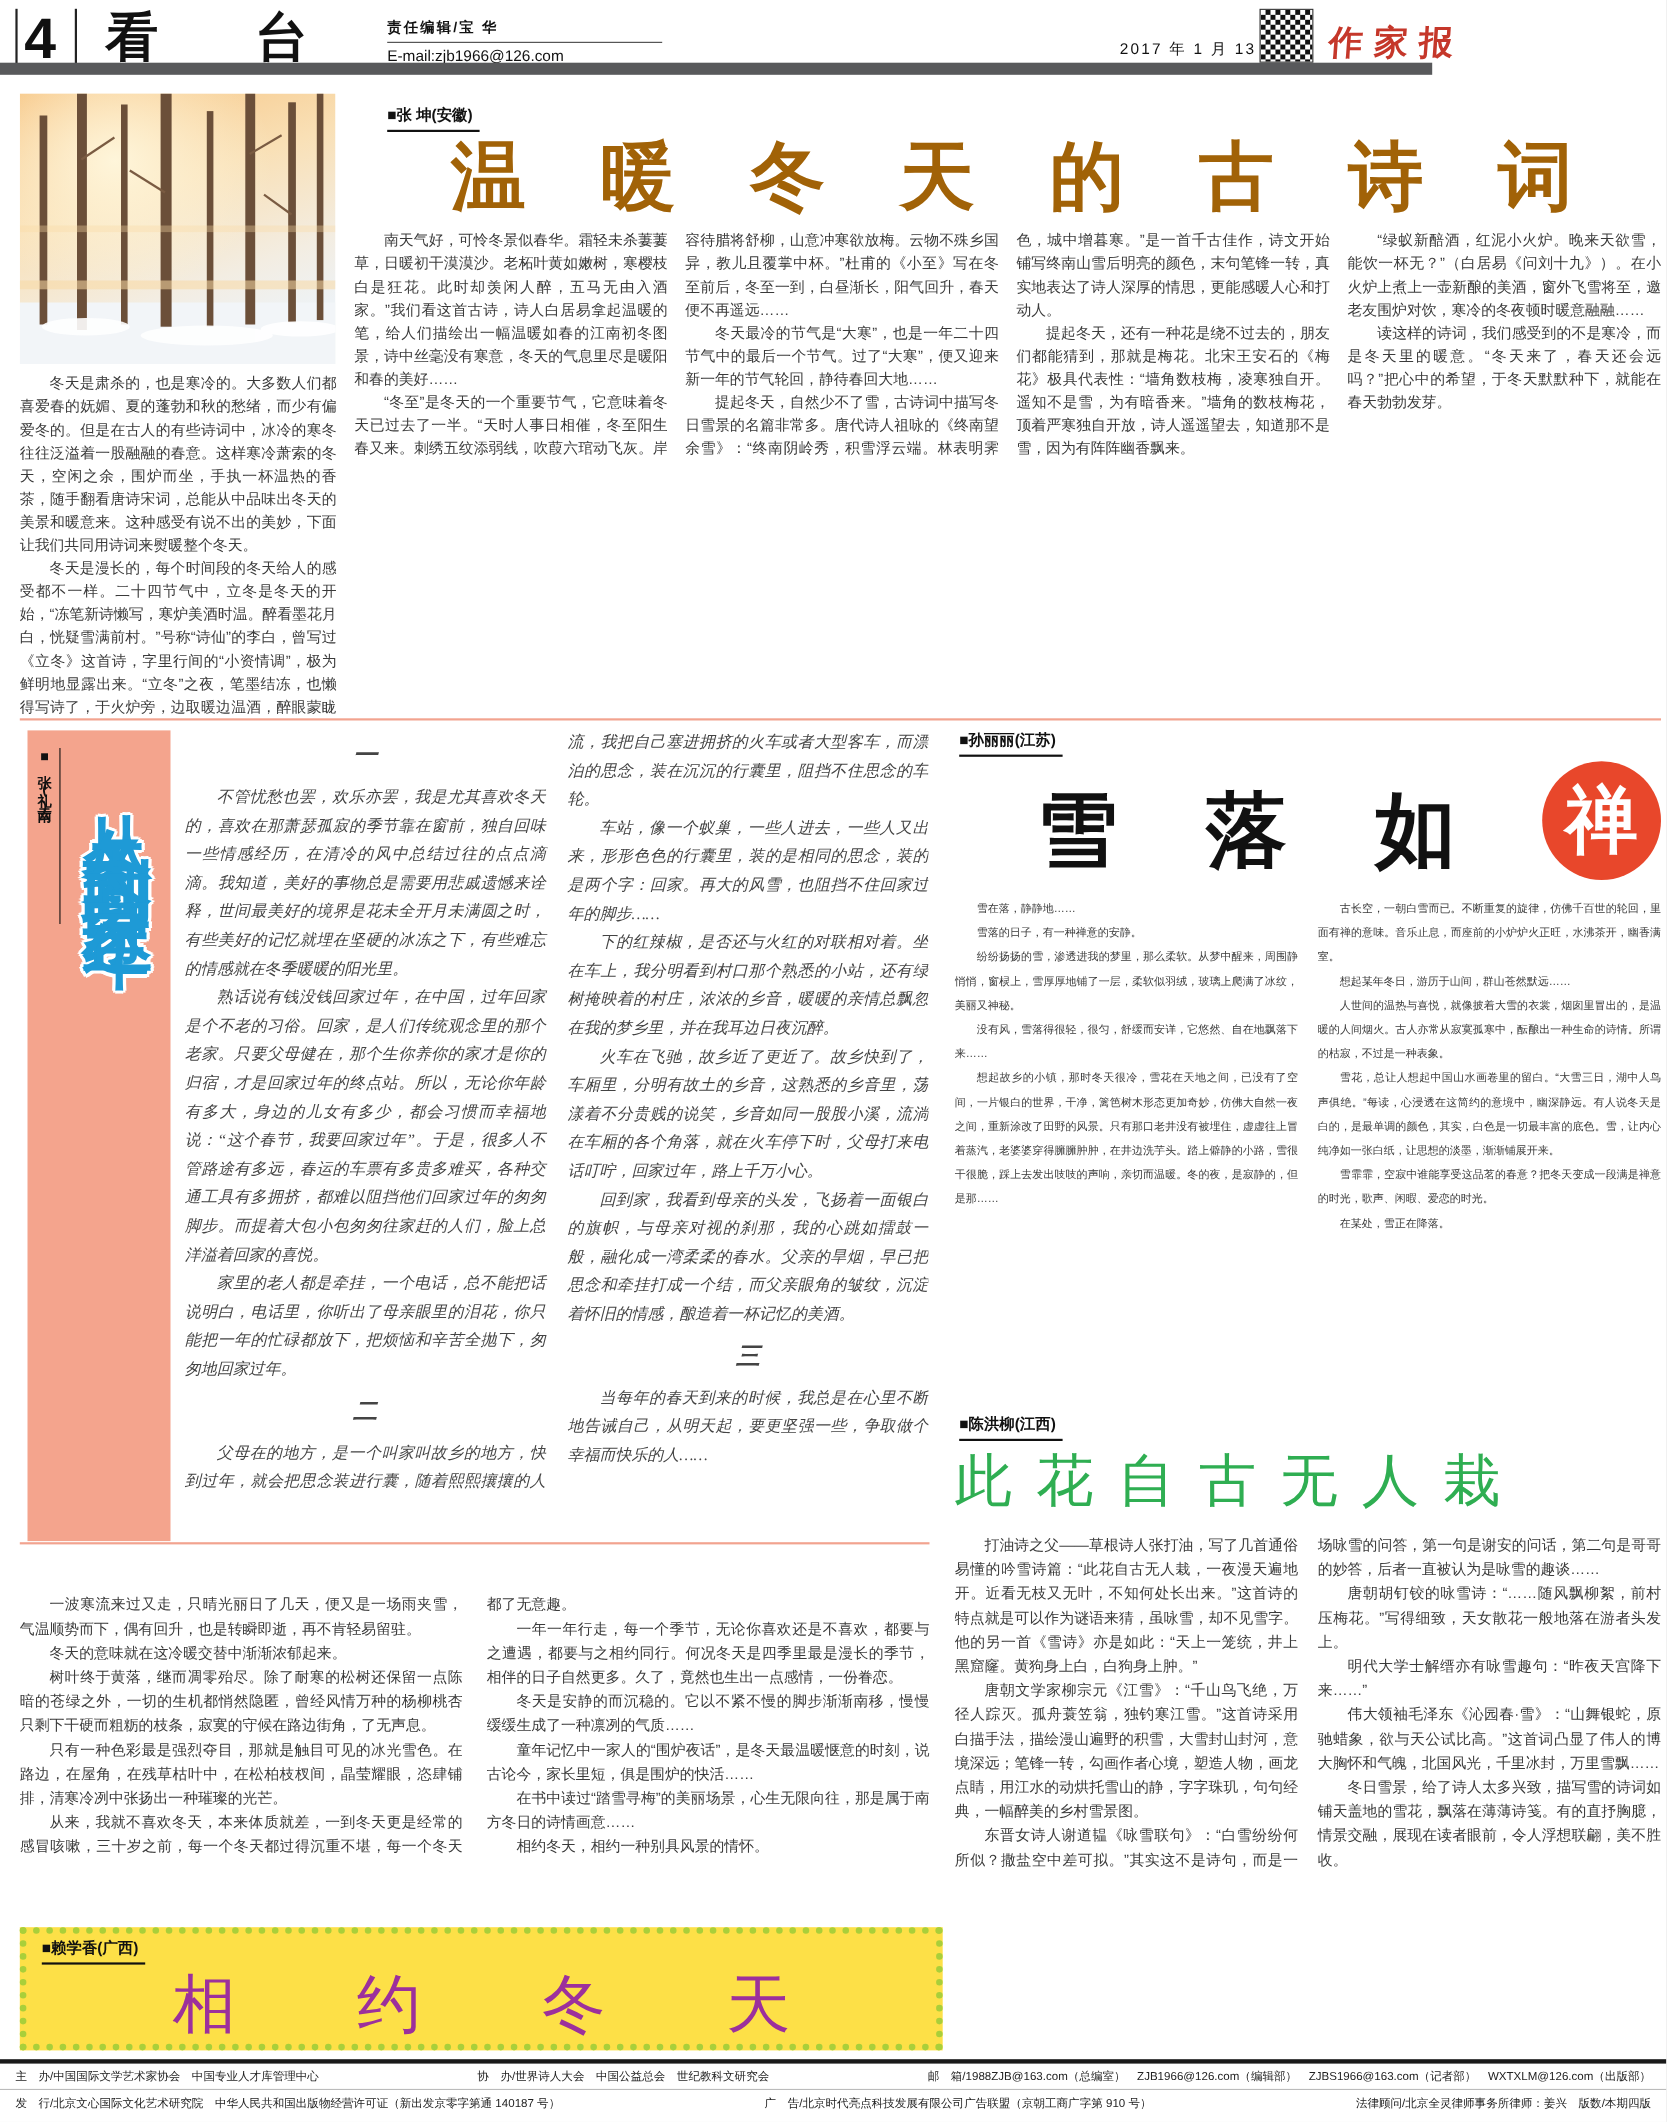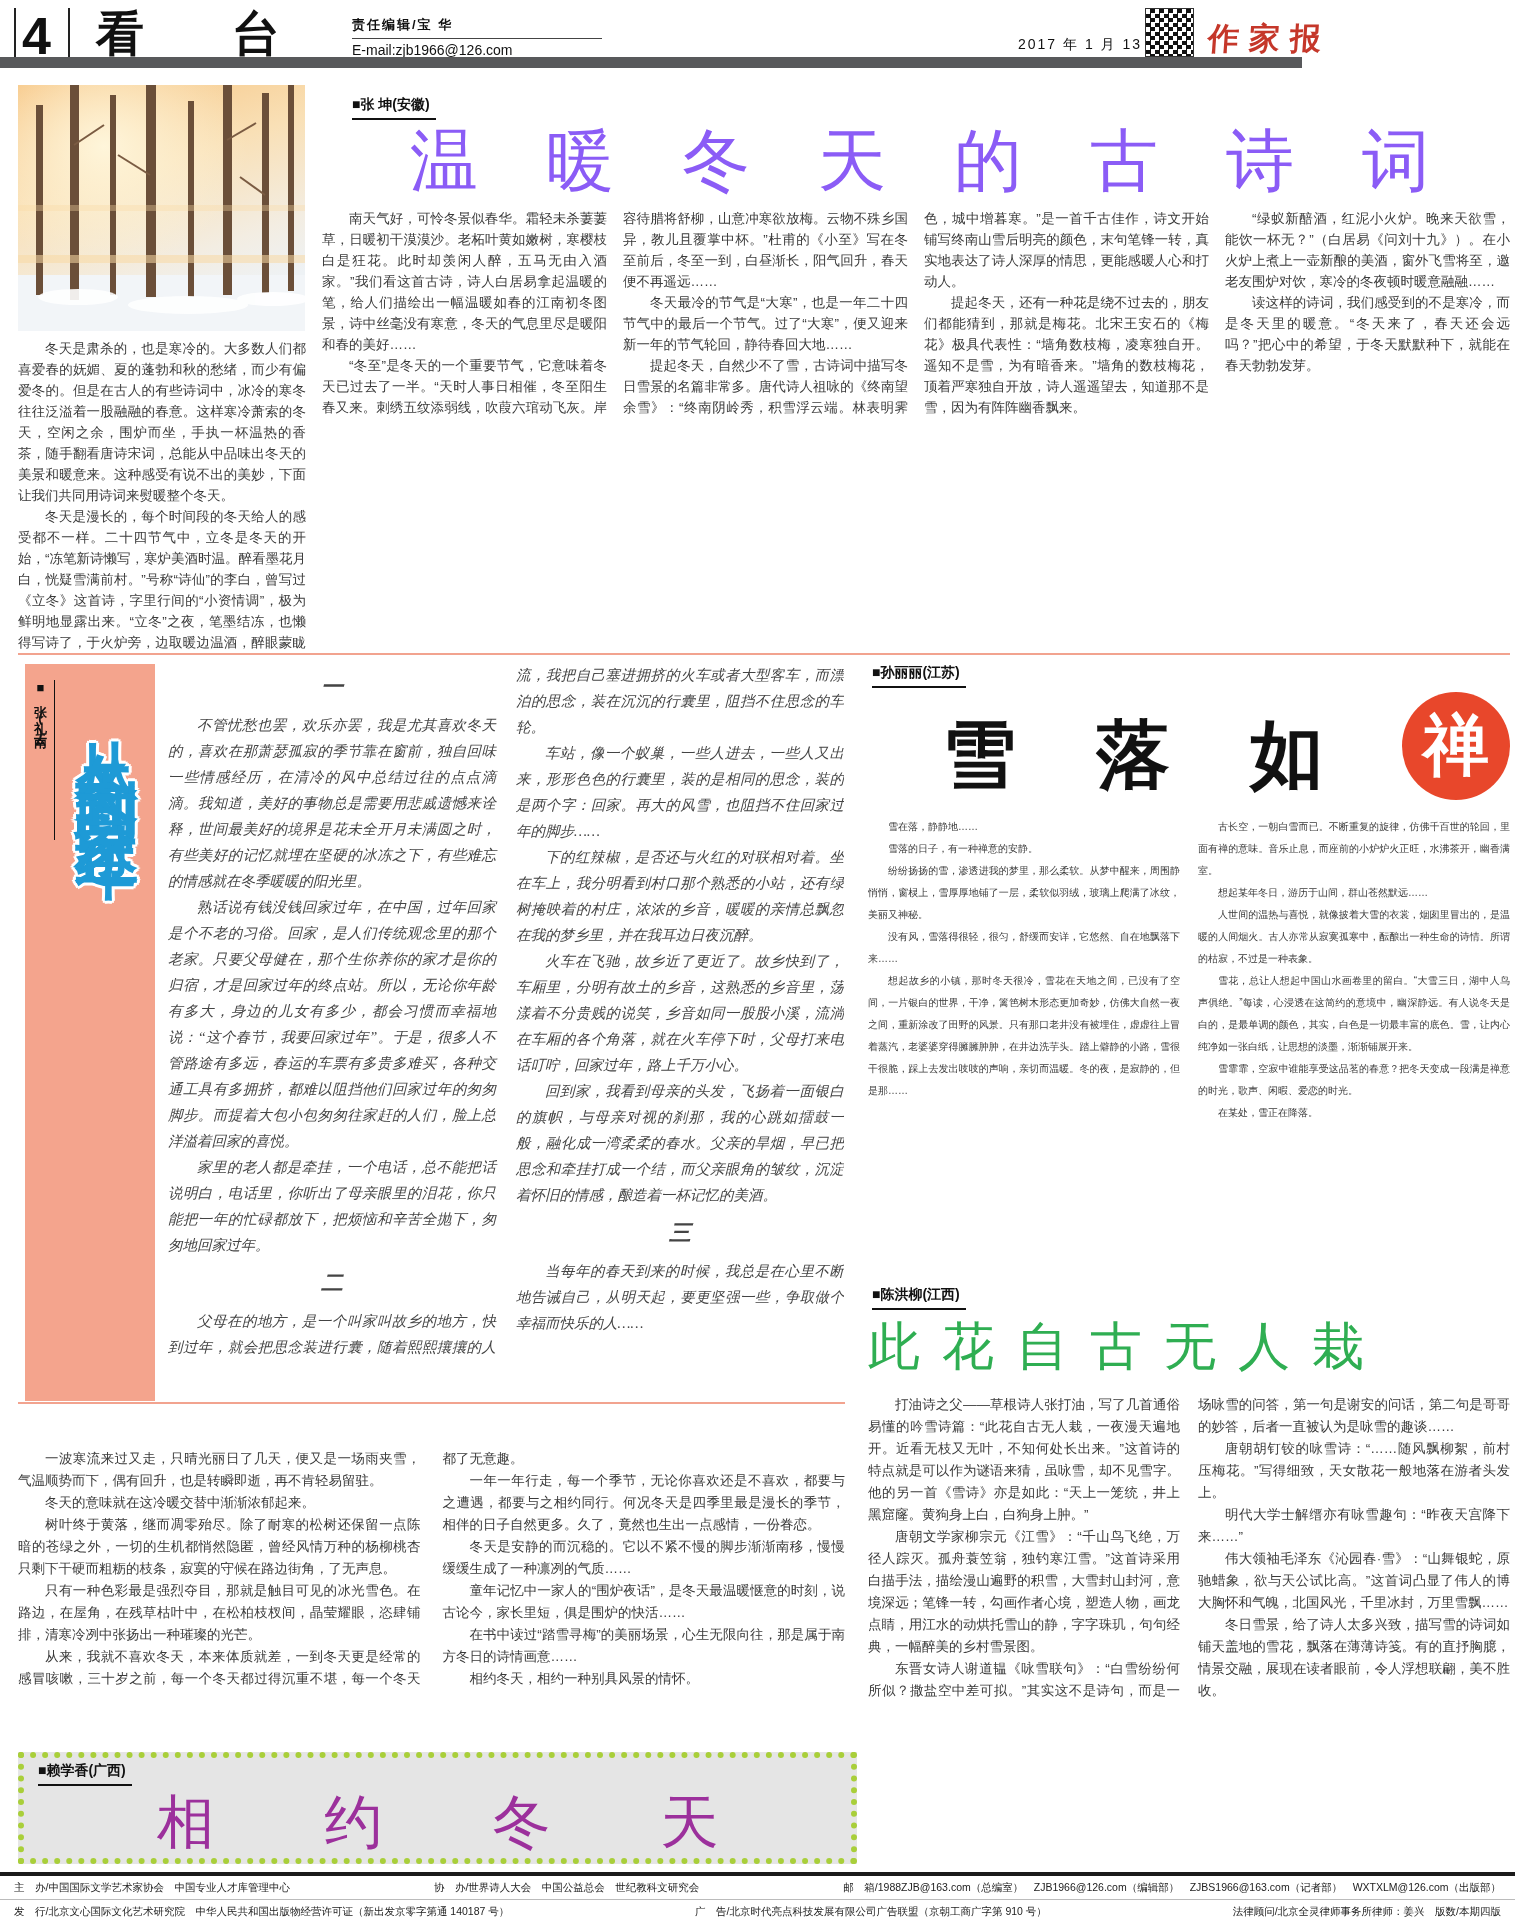"温暖冬天的古诗词" .poems-title { color: #8b5cf6 -> #a16207; font-weight: normal -> bold }
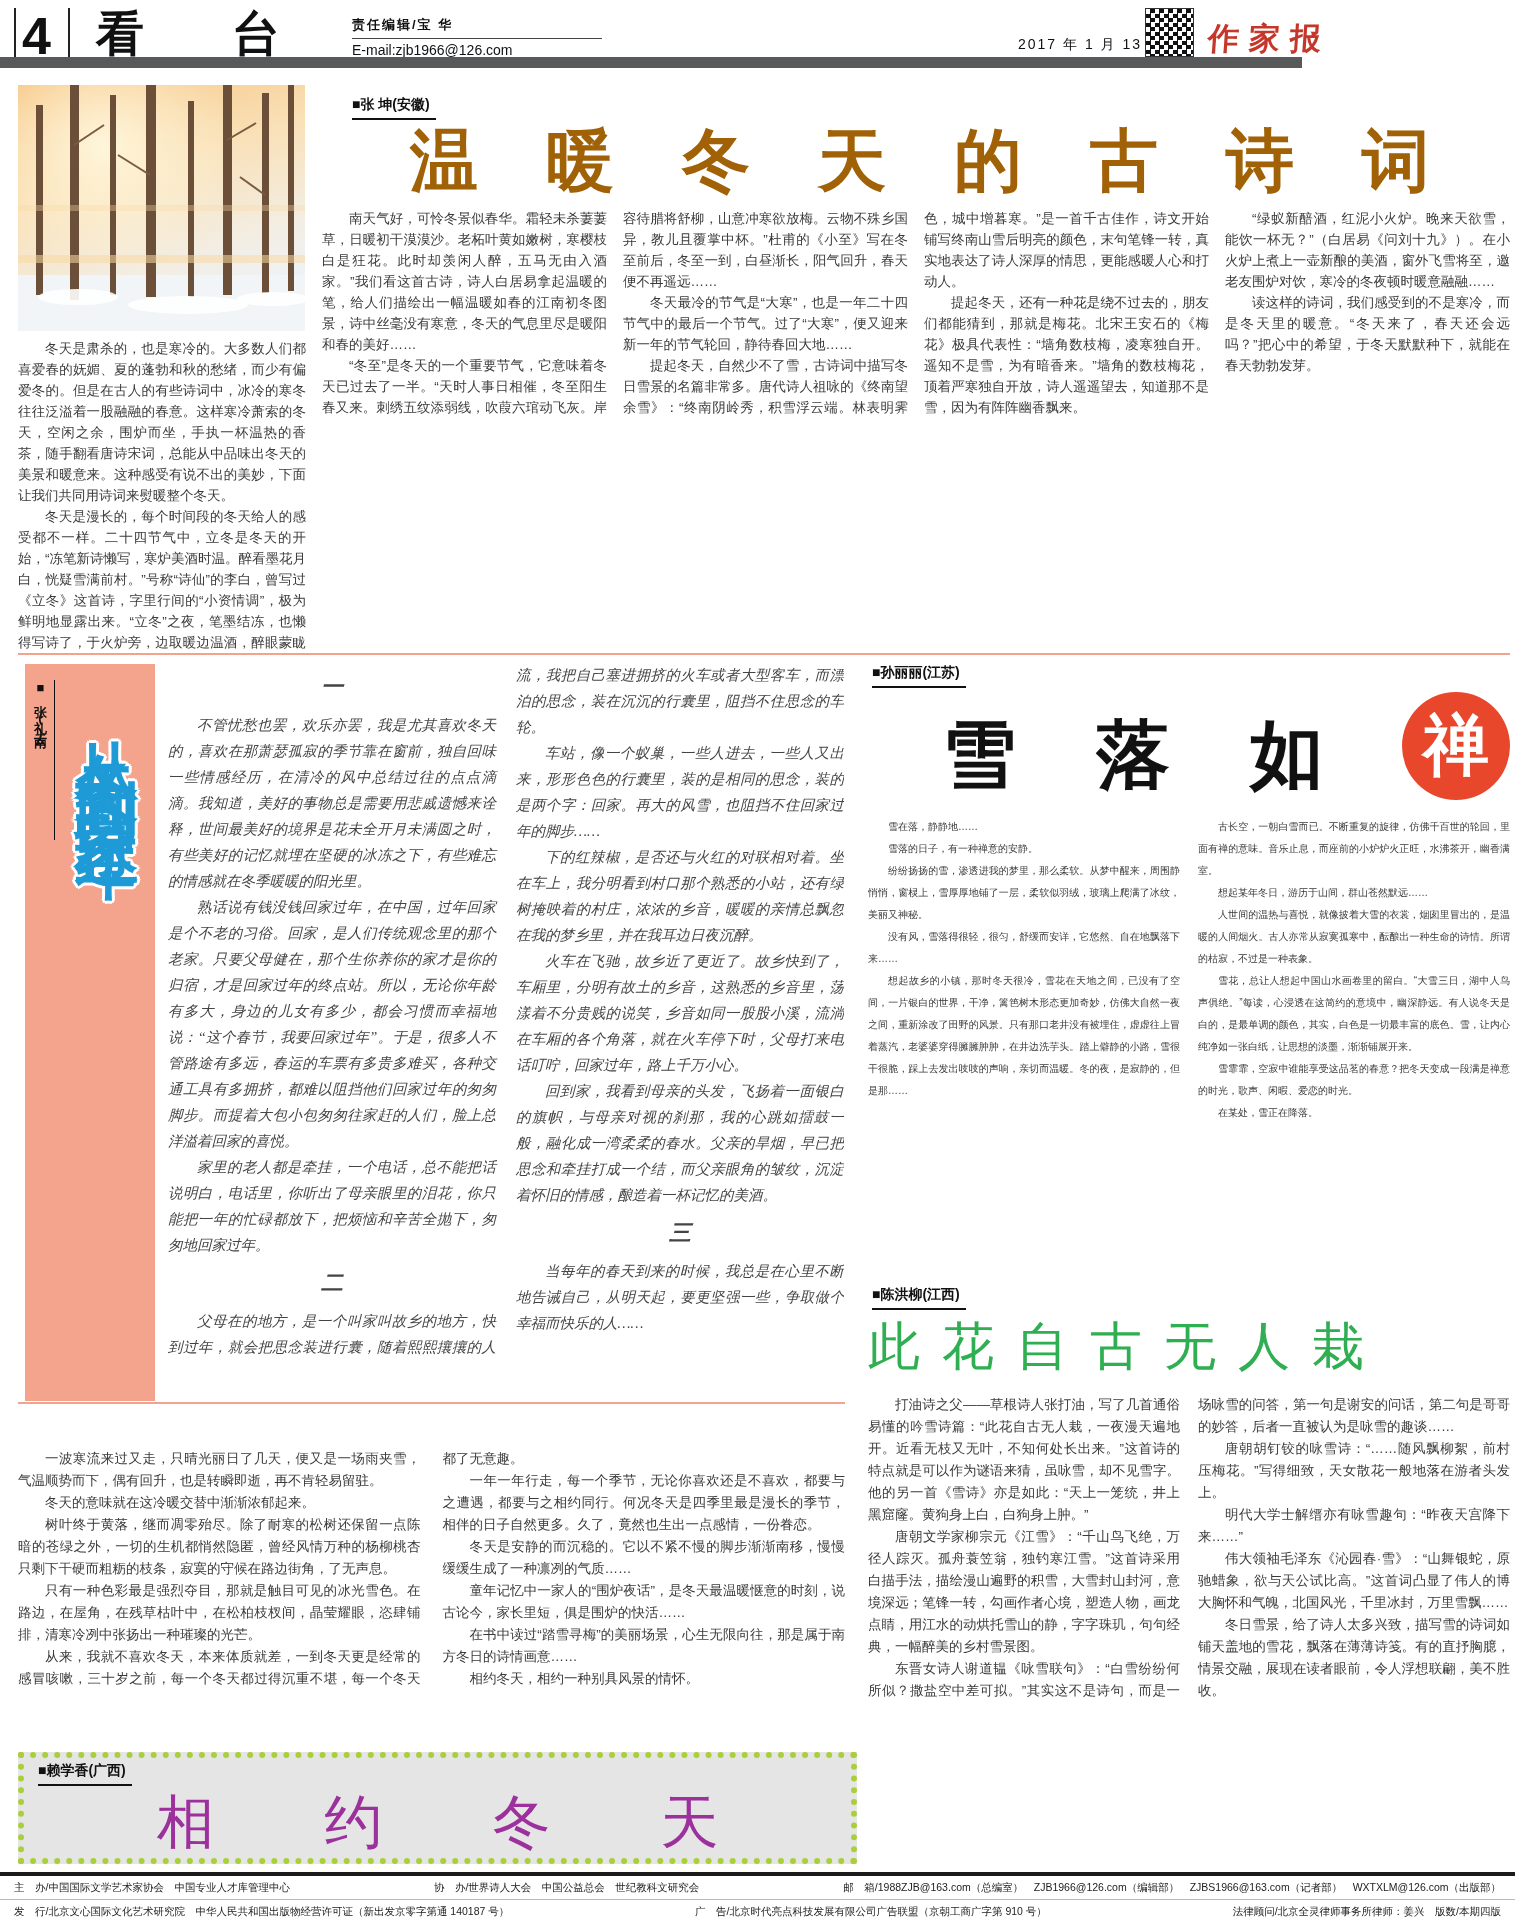"■赖学香(广西)" .leafbox { background: #e5e5e5 -> #fde047 }
